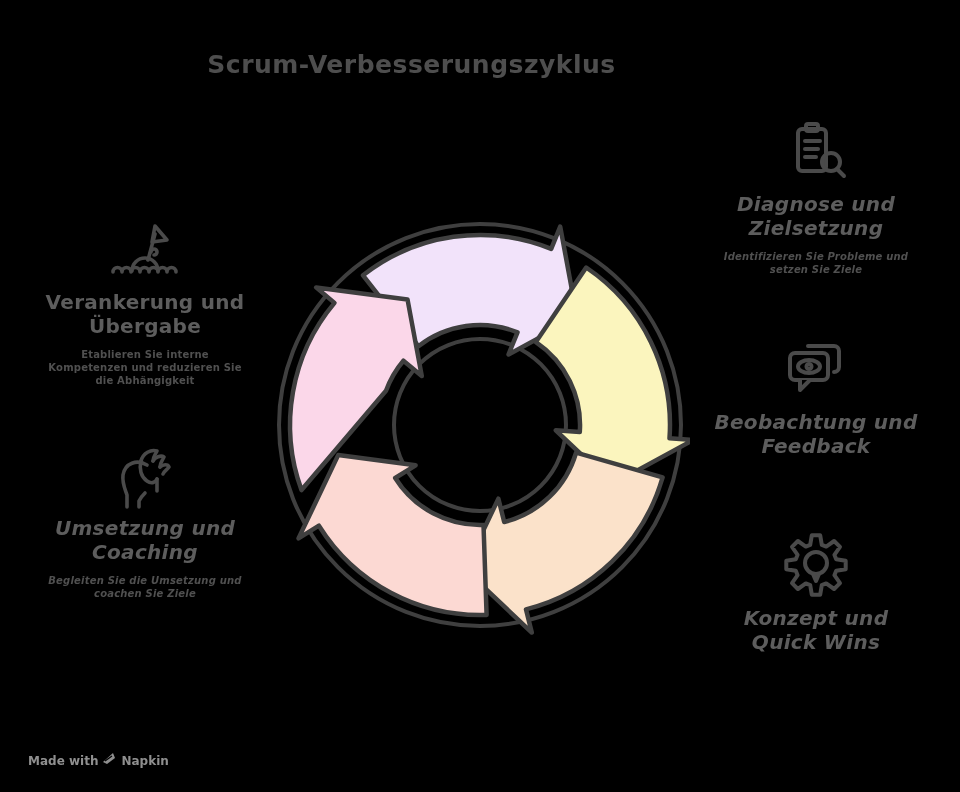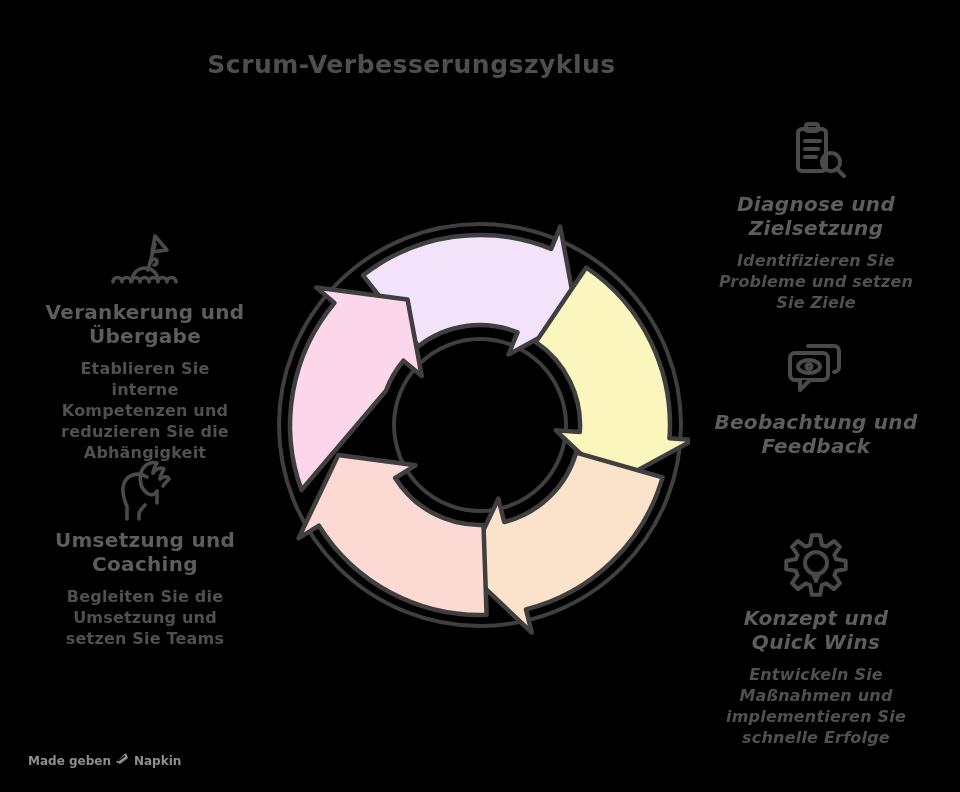"Identifizieren Sie Probleme und setzen" .section p { font-size: 16px -> 10px }
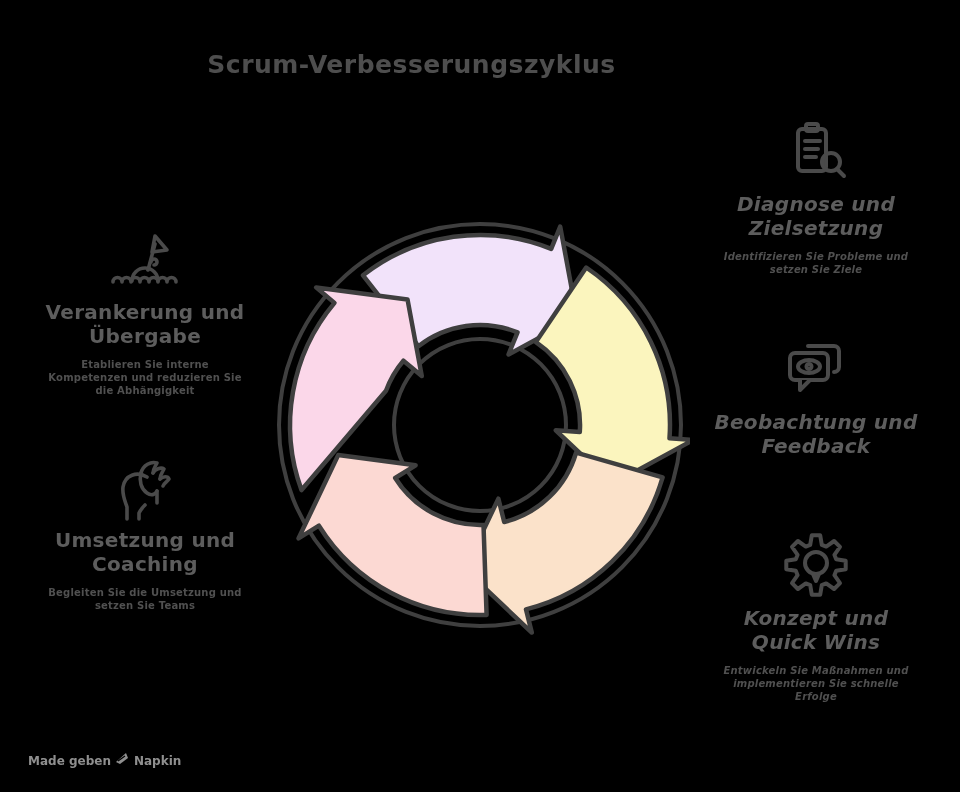"Verankerung und Übergabe" #sec-l1 { top: 226px -> 216px }
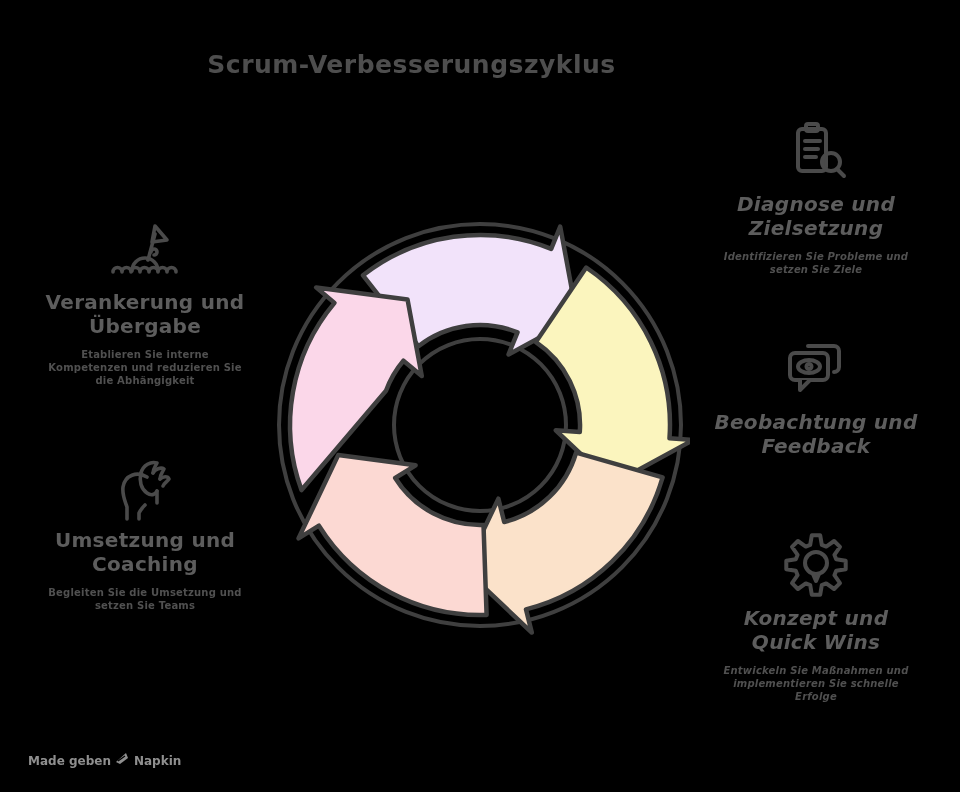"Umsetzung und Coaching" #sec-l2 { font-style: none -> italic; top: 454px -> 442px }
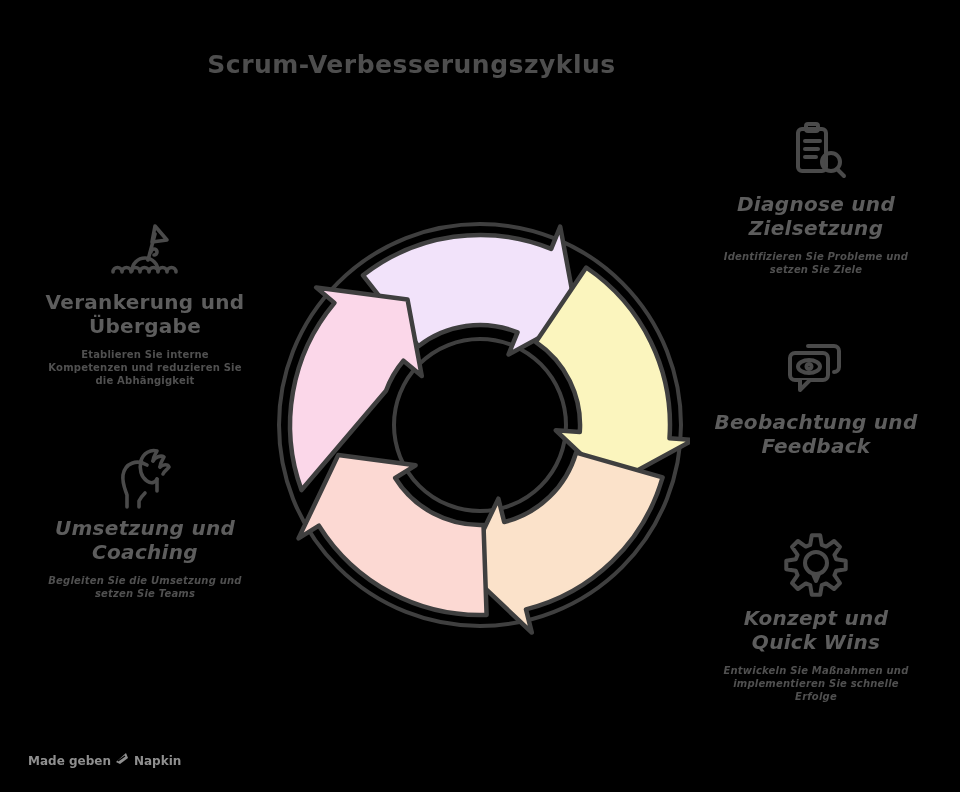"Begleiten Sie die Umsetzung und" p { text: setzen Sie Teams -> coachen Sie Ziele }
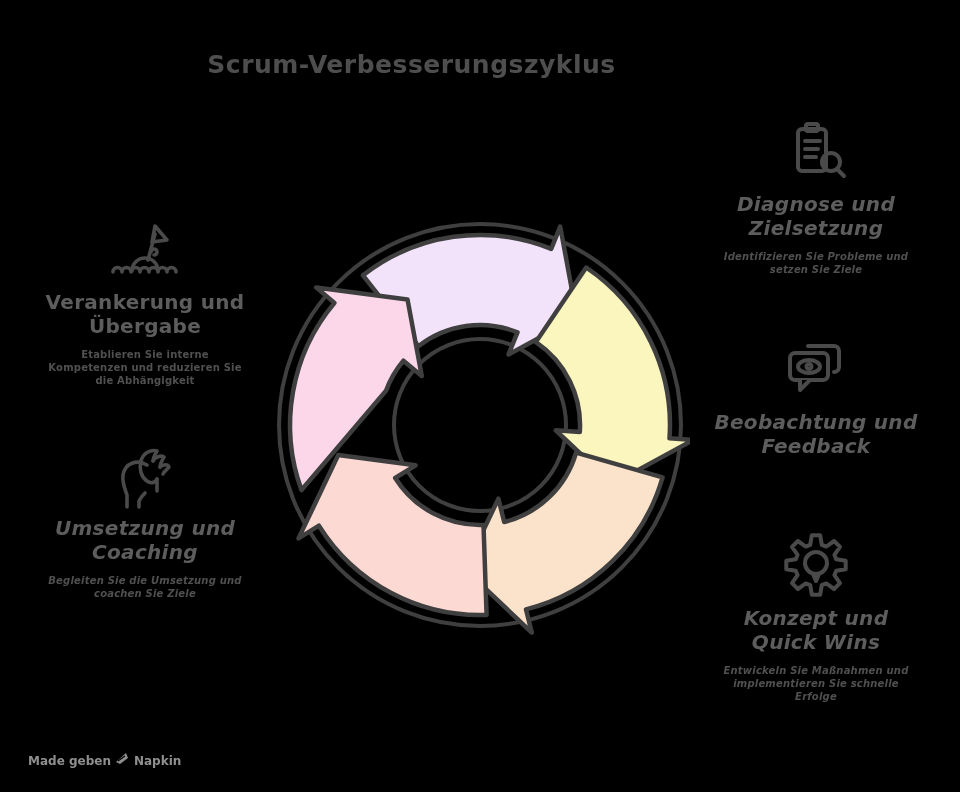"Entwickeln Sie Maßnahmen und" p { html: <p>Entwickeln Sie Maßnahmen und implementieren Sie schnelle Erfolge</p> -> none }
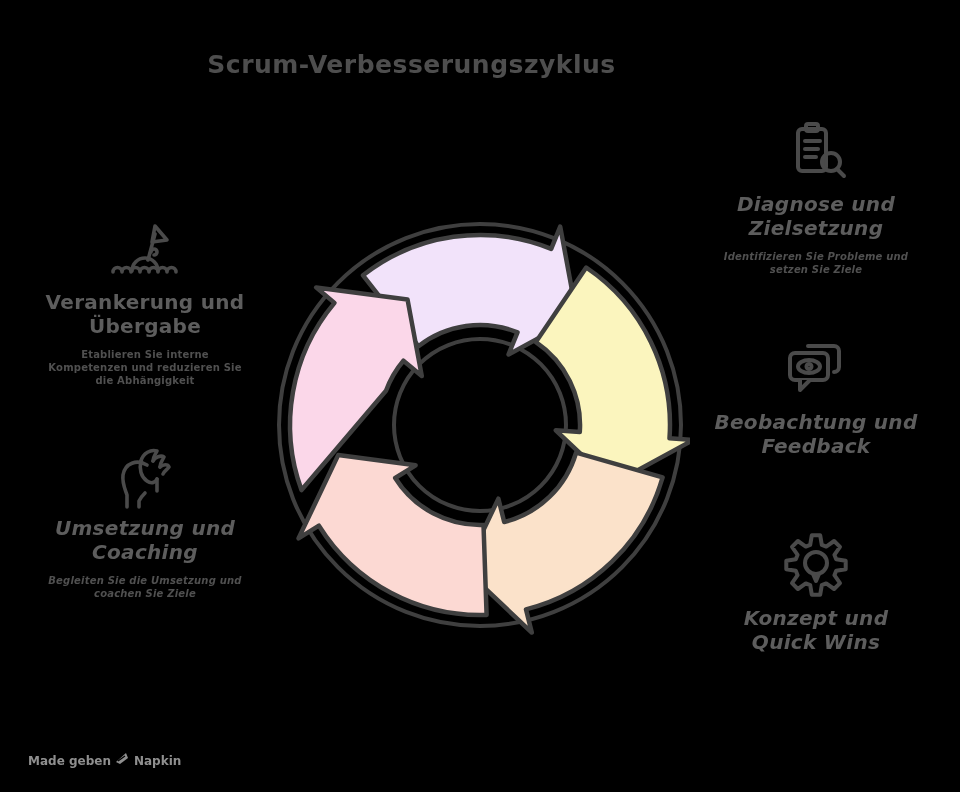"Made geben" span { text: geben -> with }
